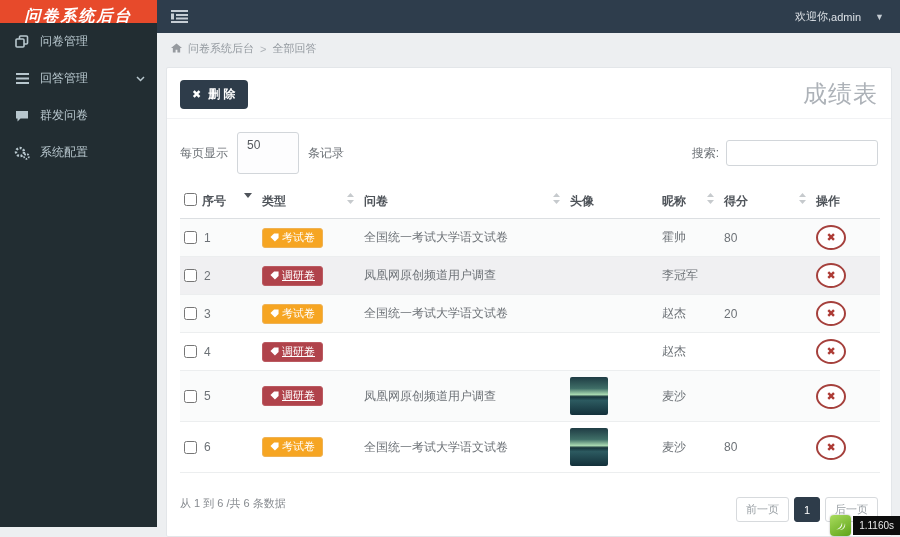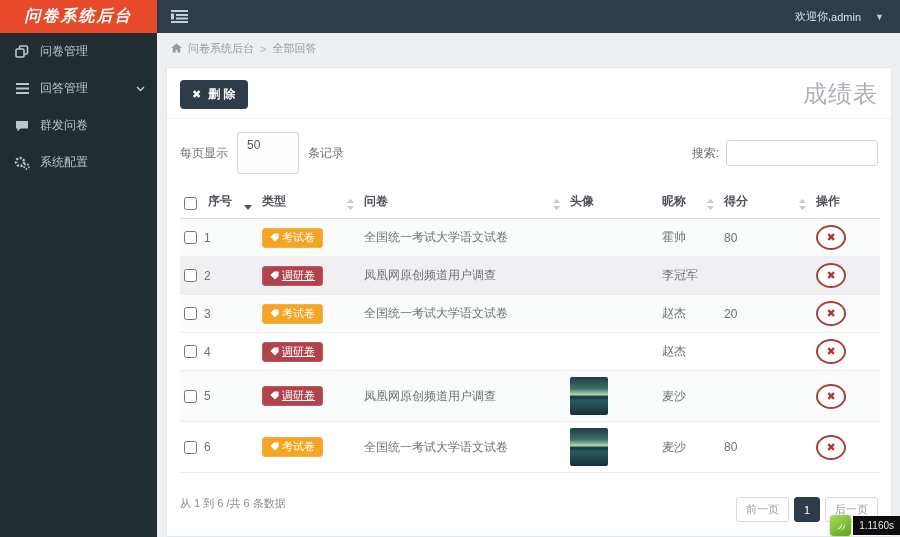"问卷管理" .sidebar { top: 33px -> 23px }
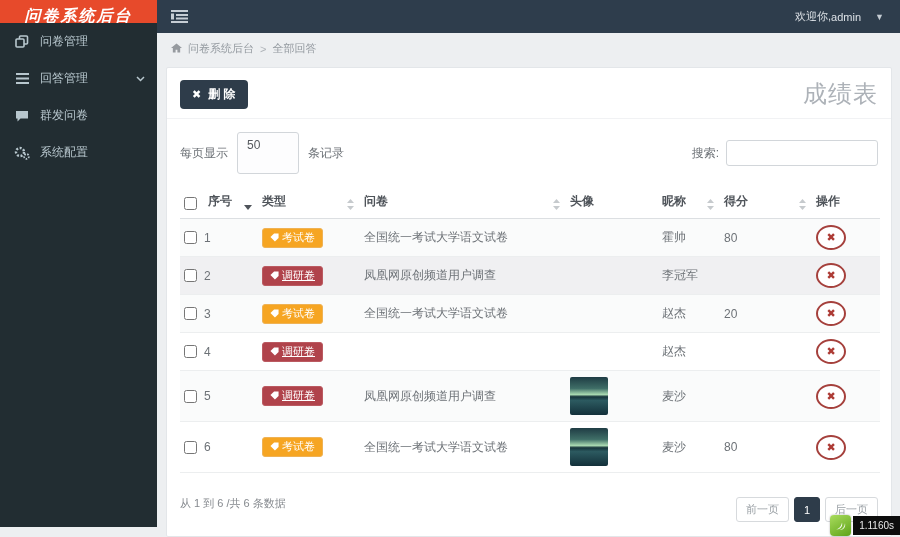"序号" .th-inner { align-items: flex-end -> flex-start; gap: 11px -> 5px }
